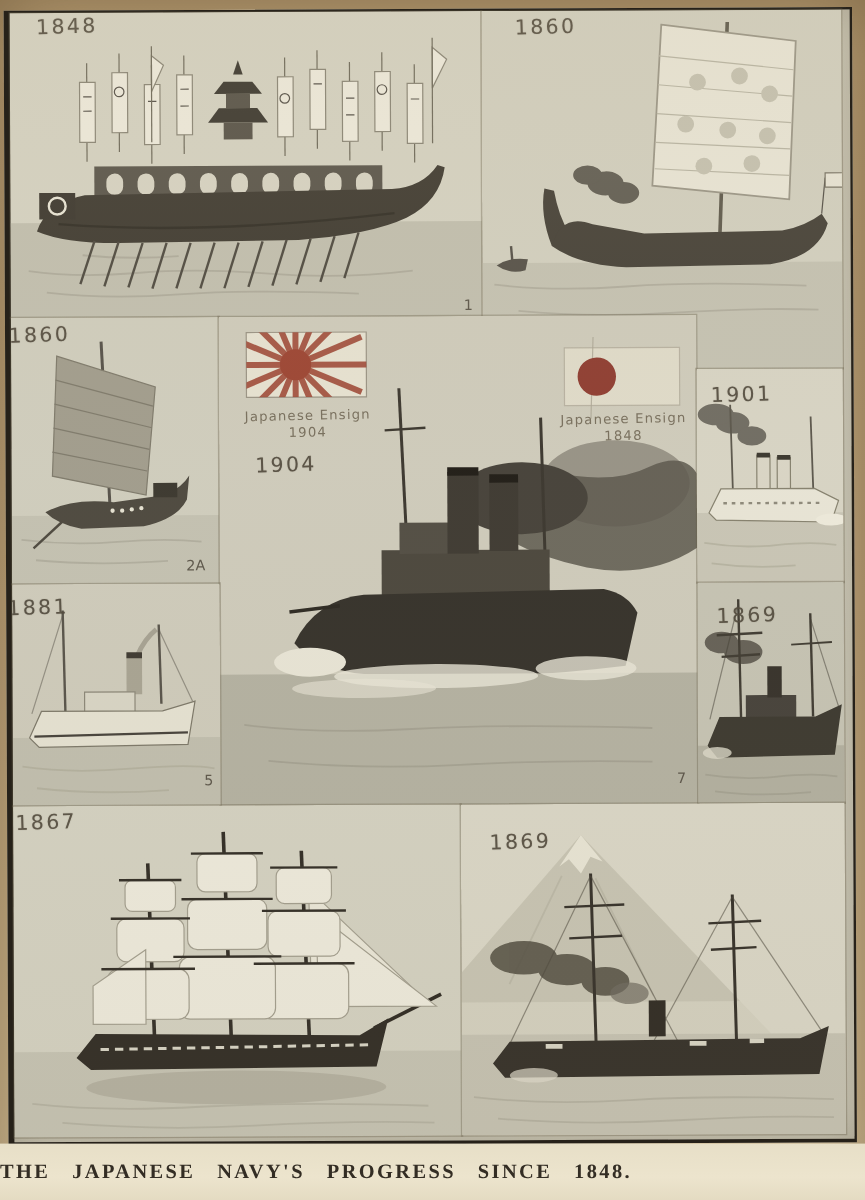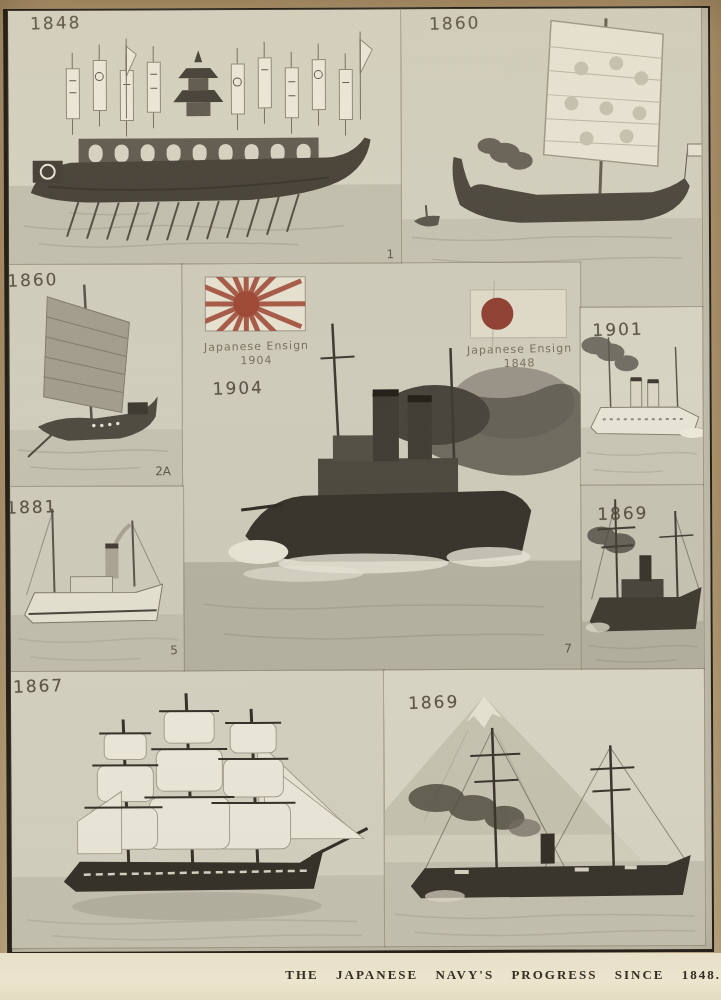"THE JAPANESE NAVY'S PROGRESS SINCE" .plate-caption { font-size: 13px -> 17px; text-align: right -> left }
